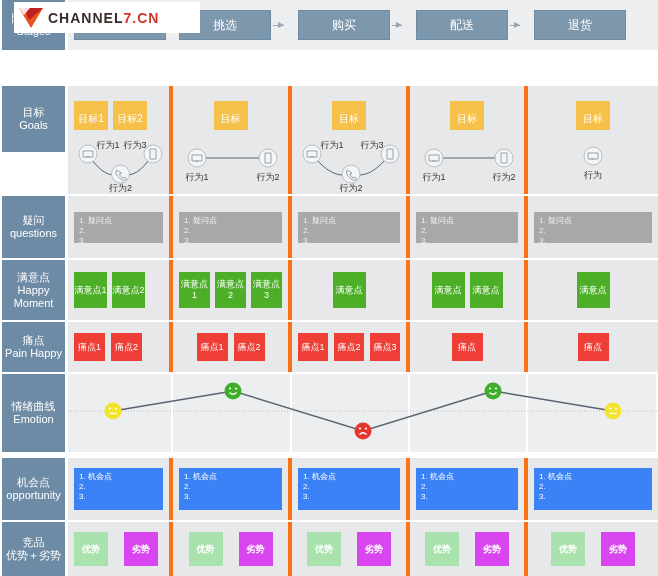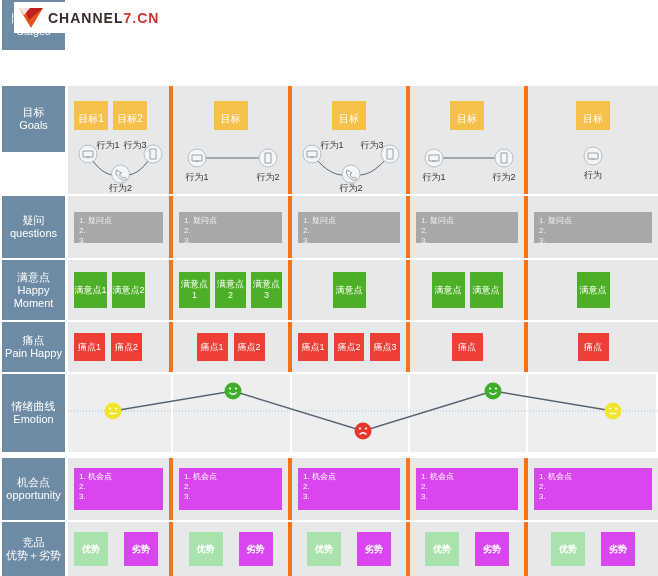"挑选" div.cells { html: none -> <div> <div> <div>搜索</div> <div></div> </div> <div> <div>挑选</div> <div></div> </div> <div> <div>购买</div> <div></div> </div> <div> <div>配送</div> <div></div> </div> <div> <div>退货</div> </div> </div> }
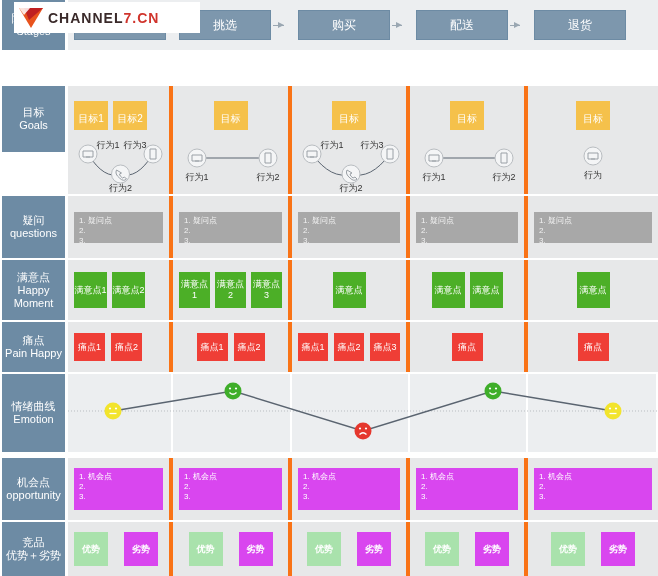"1. 机会点" .obox { background: #d946ef -> #3b82f6 }
